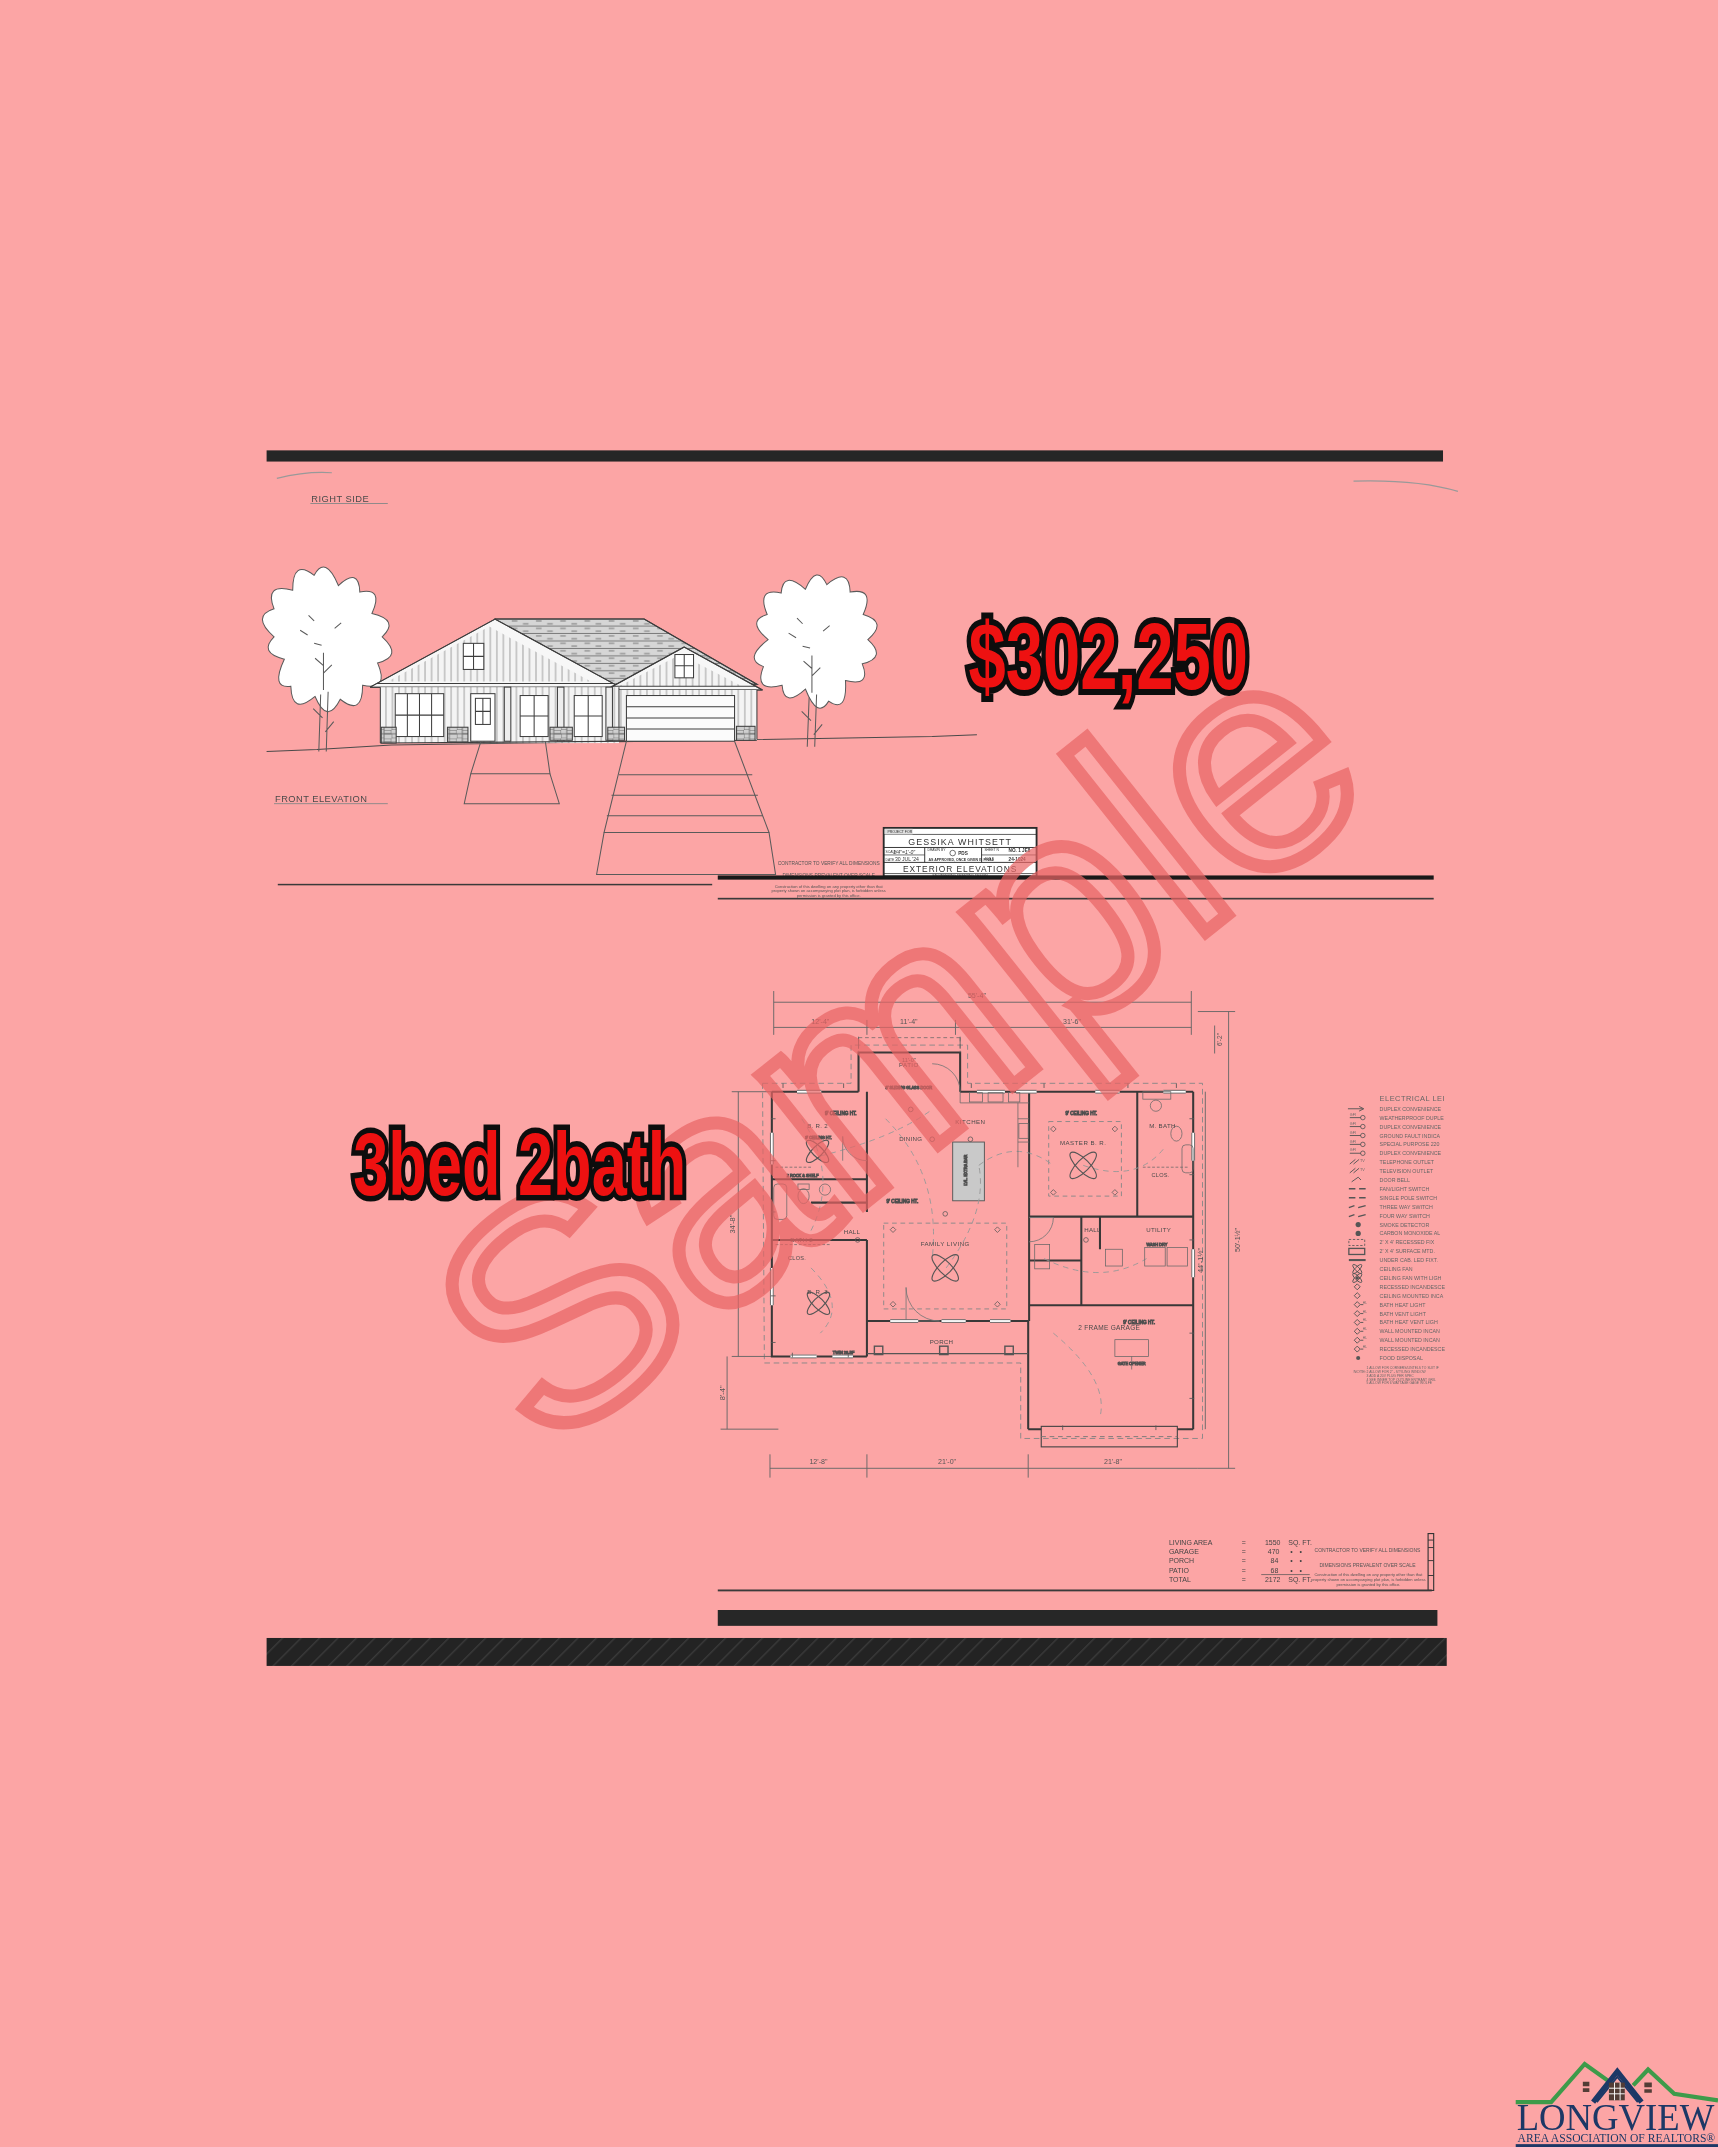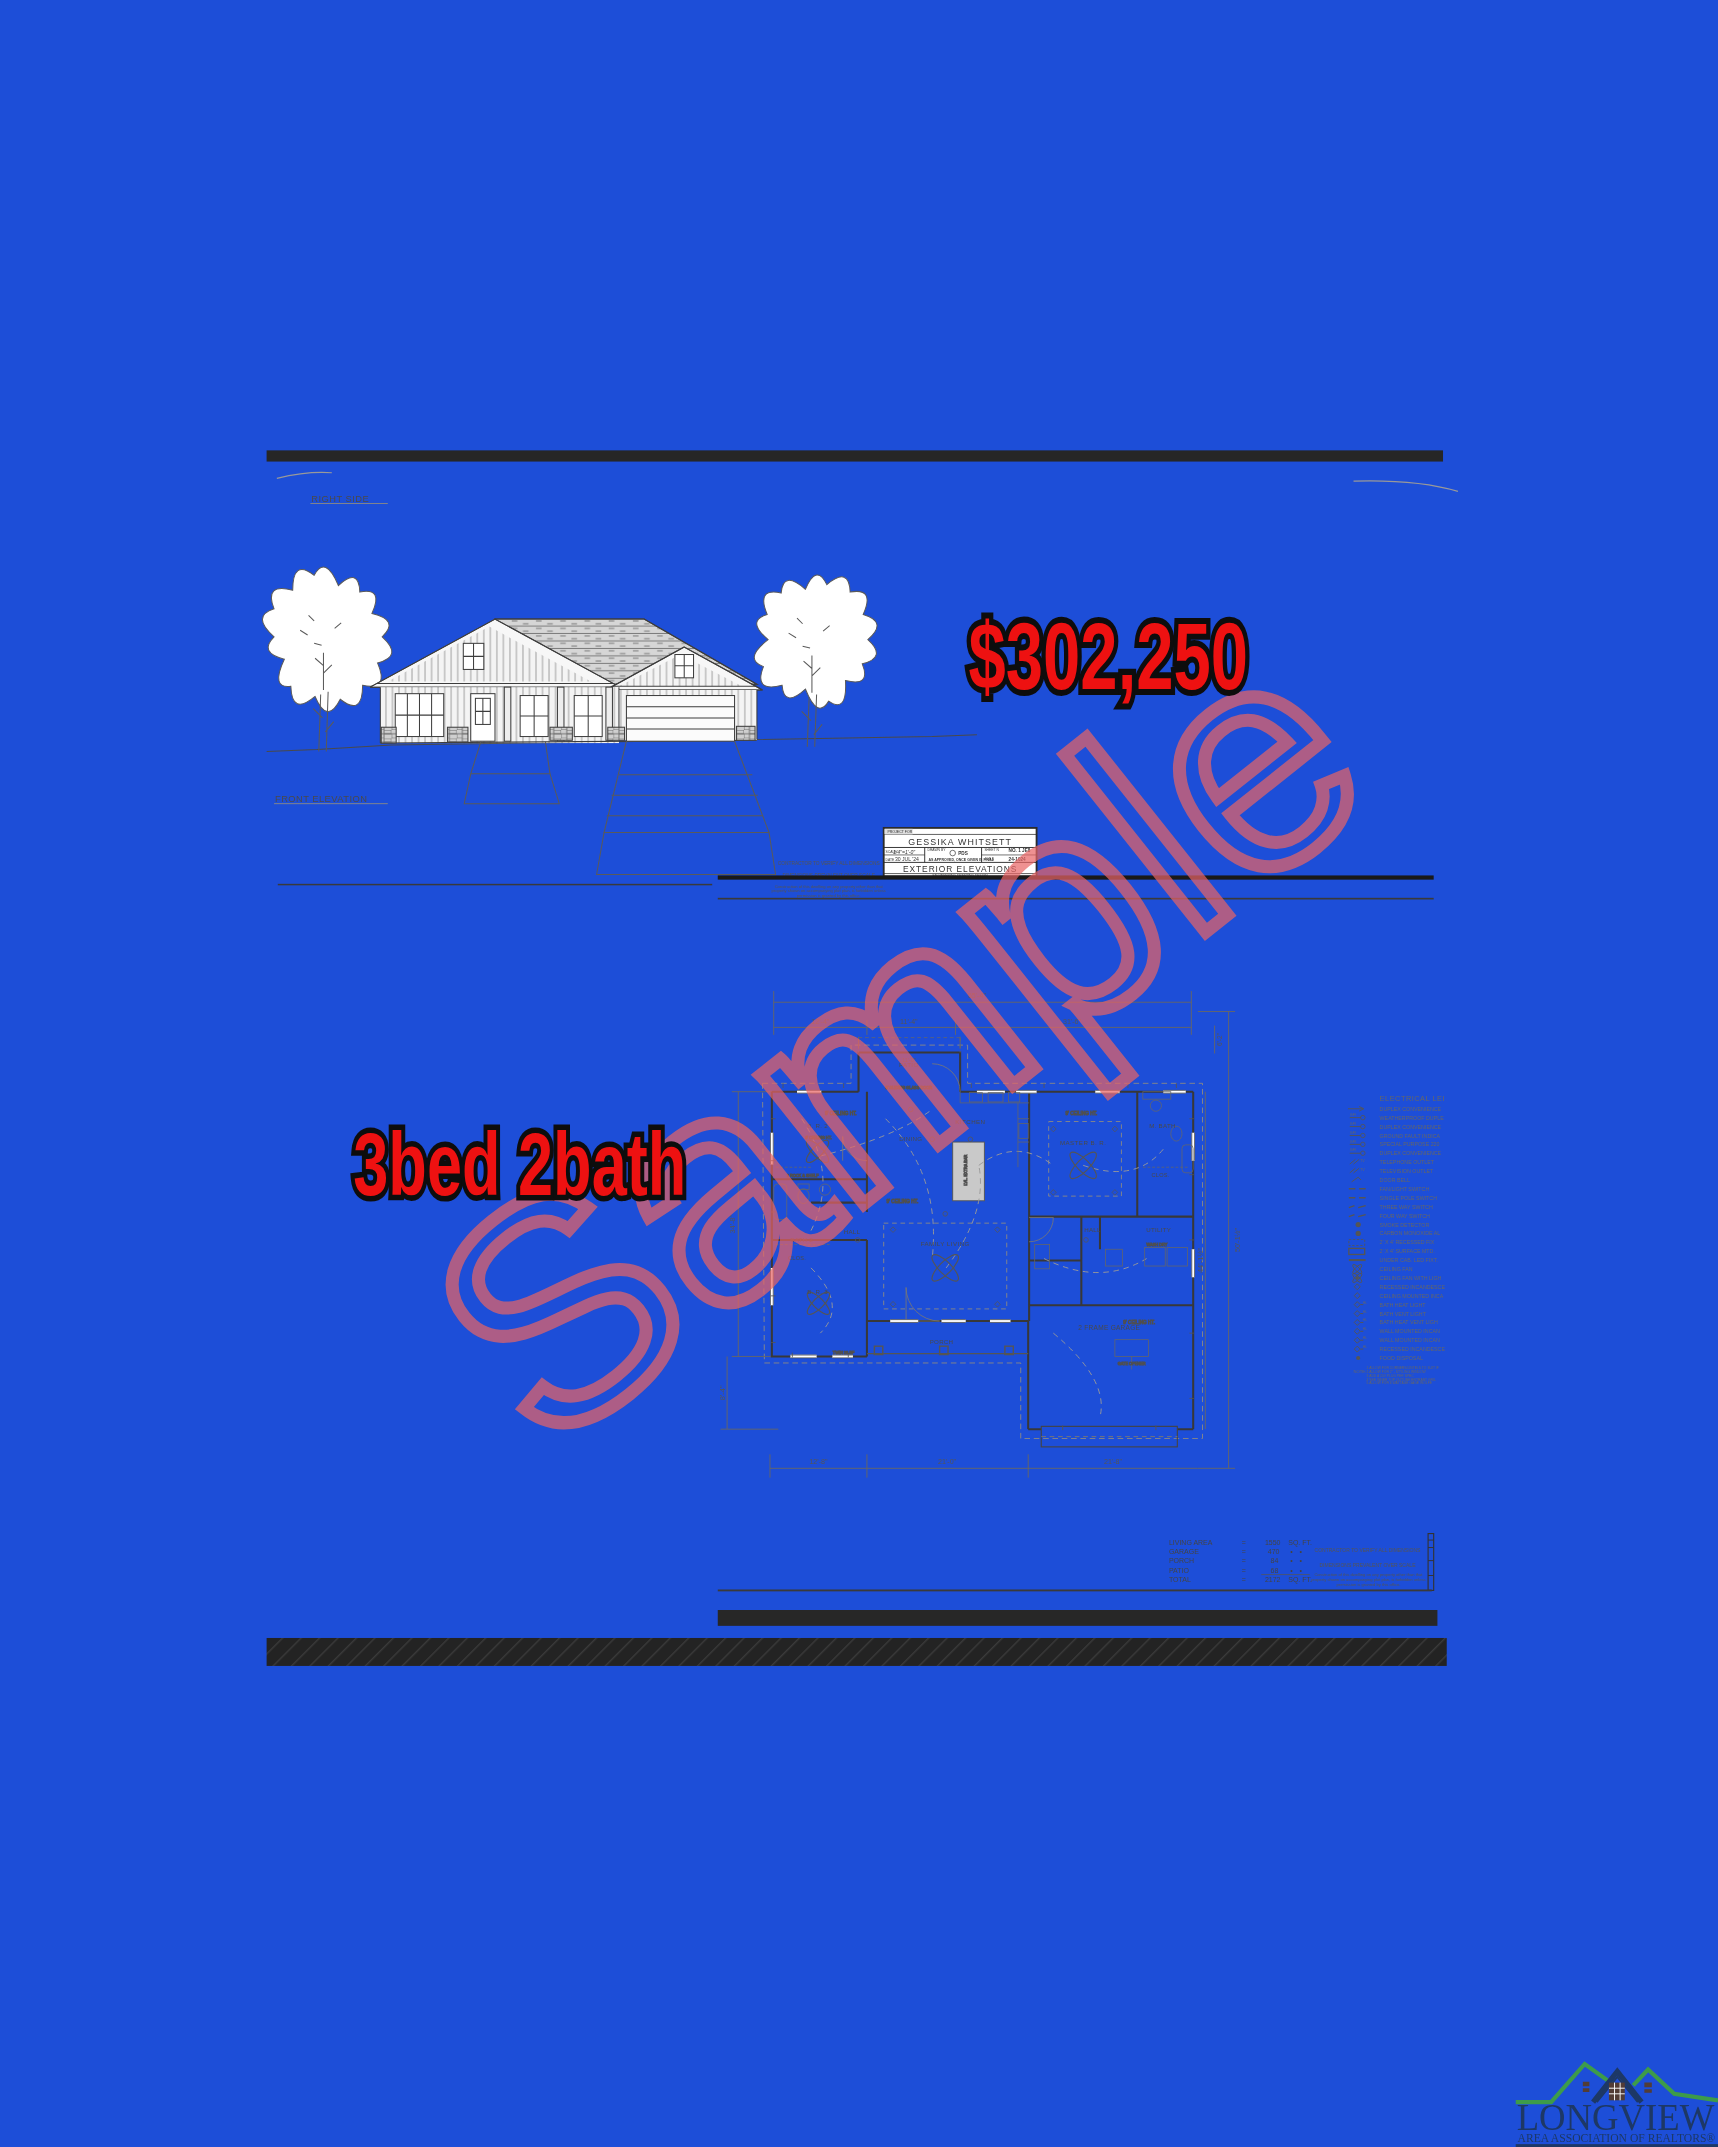"RIGHT SIDE" #page { background: #1d4ed8 -> #fca5a5 }
